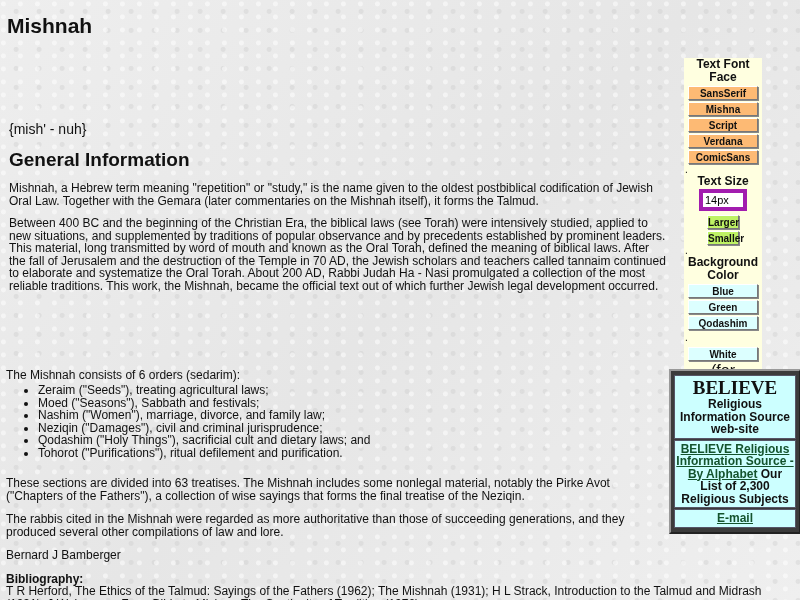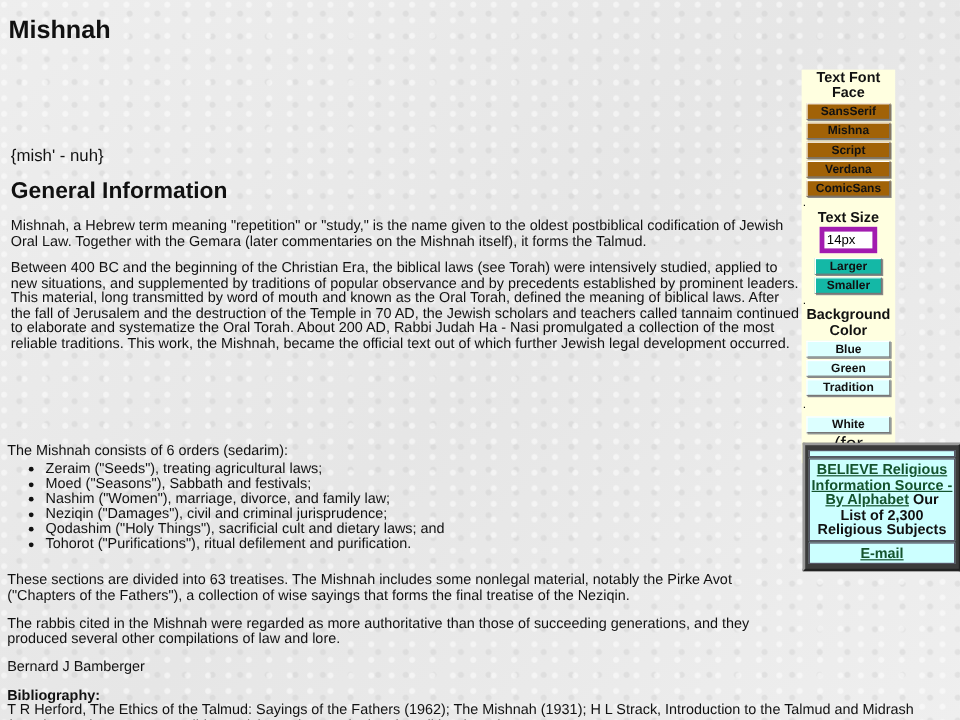"Text Font Face" .side { left: 668px -> 684px }
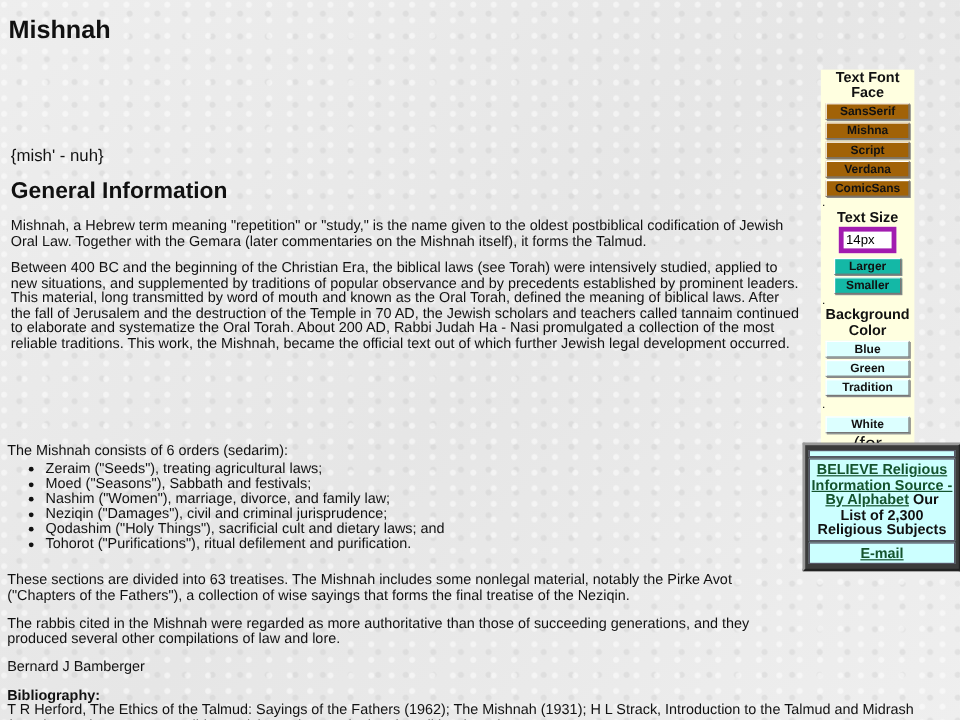"SansSerif" .btn.pink { background: #a16207 -> #fdba74 }
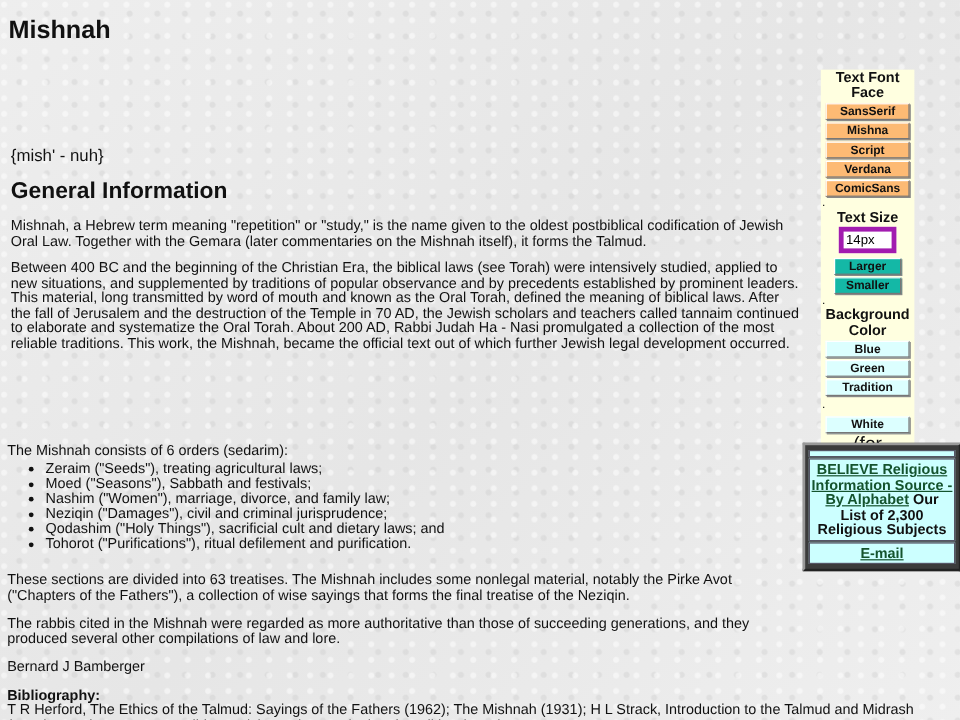"Larger" .btn.violet { background: #14b8a6 -> #bef264; width: 56px -> 32px }
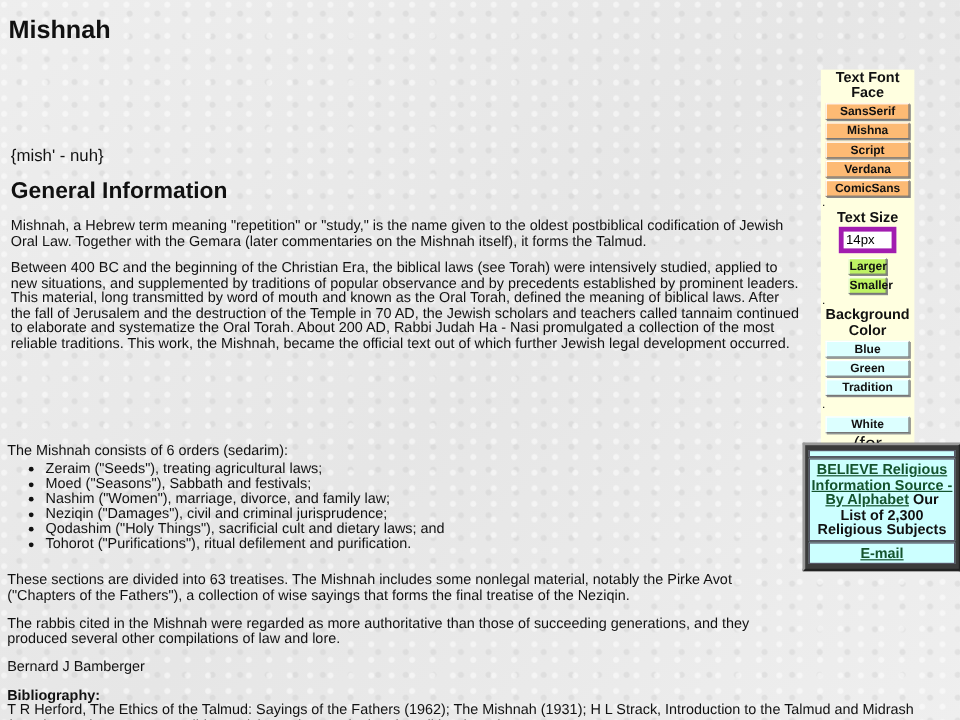"Tradition" button.btn { text: Tradition -> Qodashim }
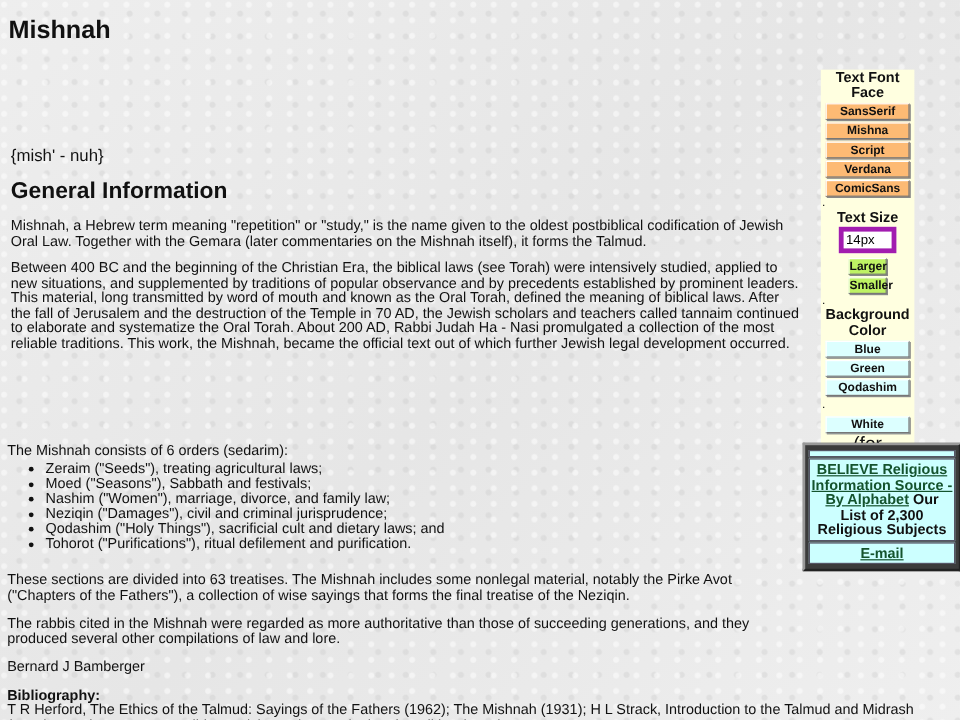"BELIEVE" div.big { html: none -> <div>BELIEVE</div> }
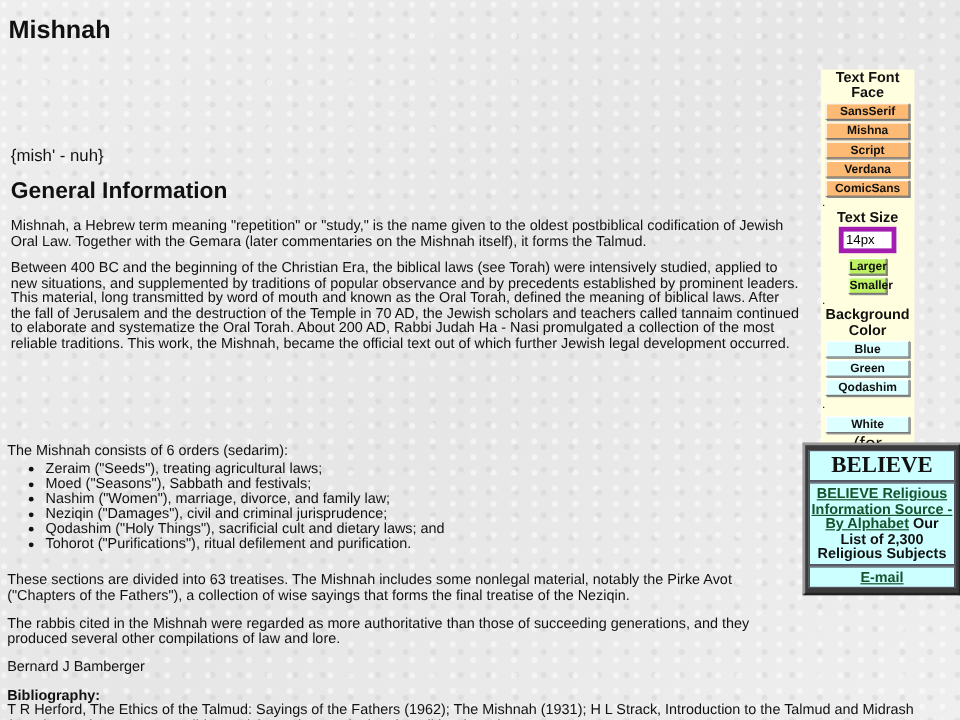"Religious Information Source web-site" div { html: none -> <div>Religious Information Source web-site</div> }
